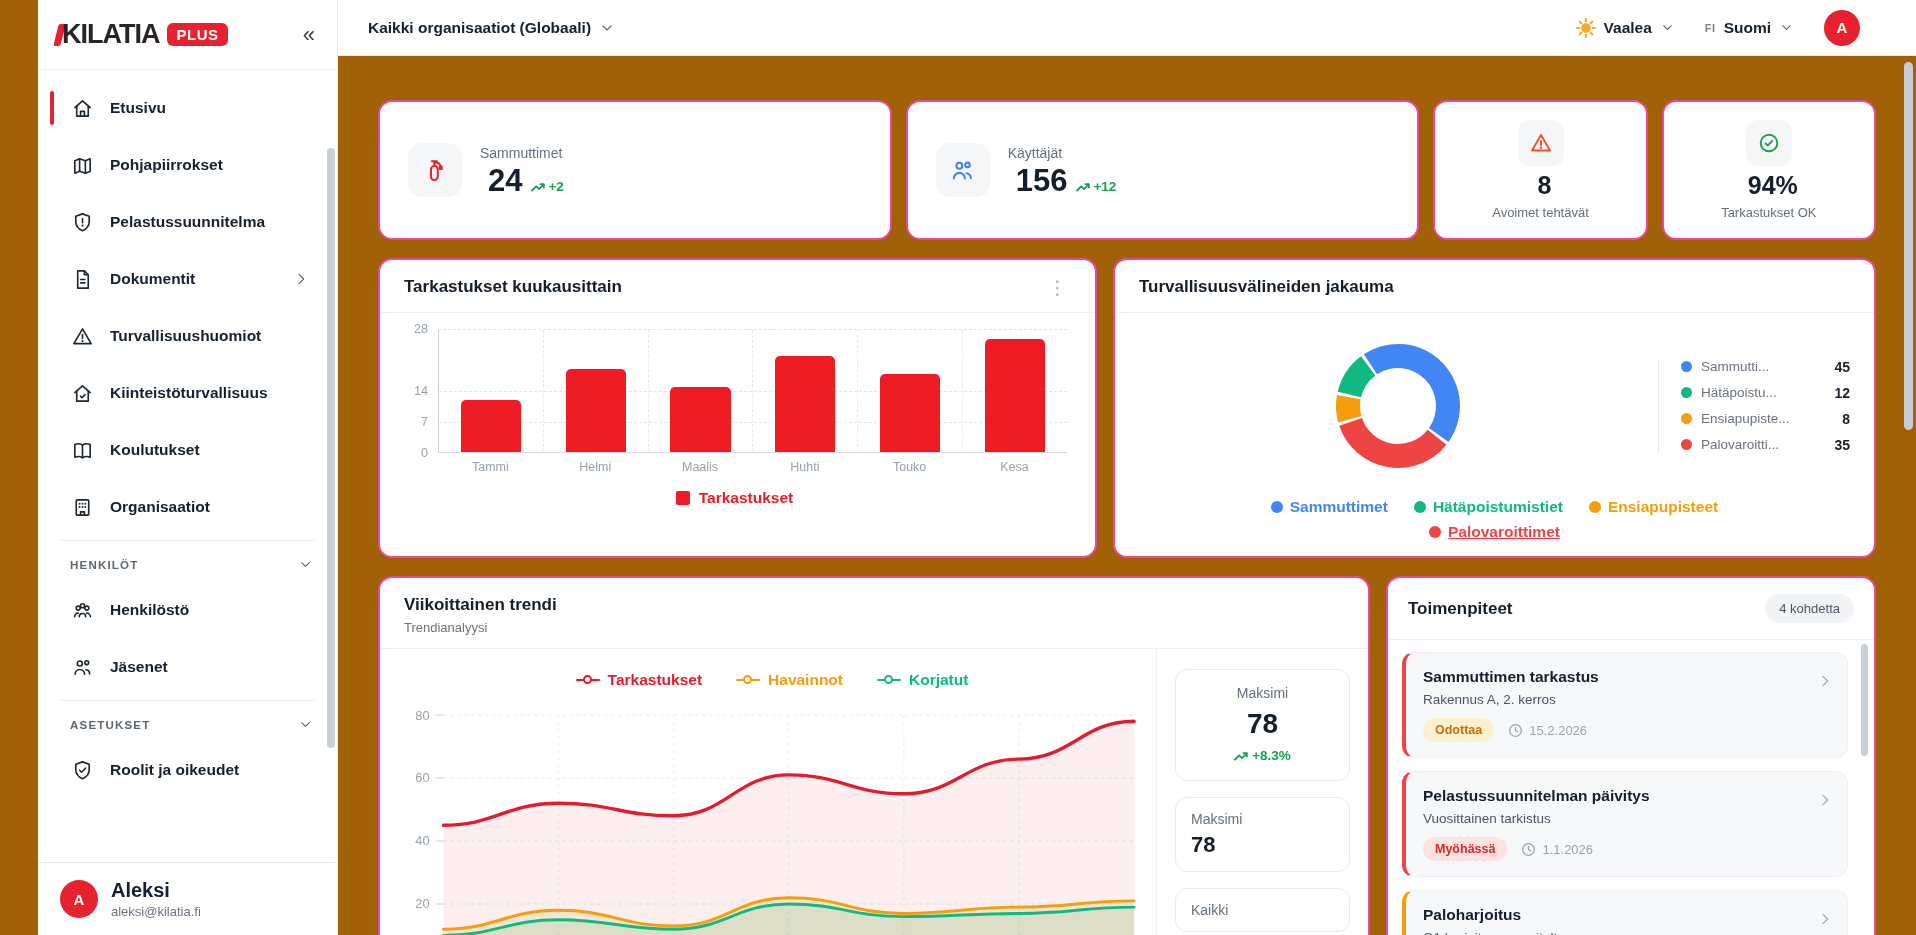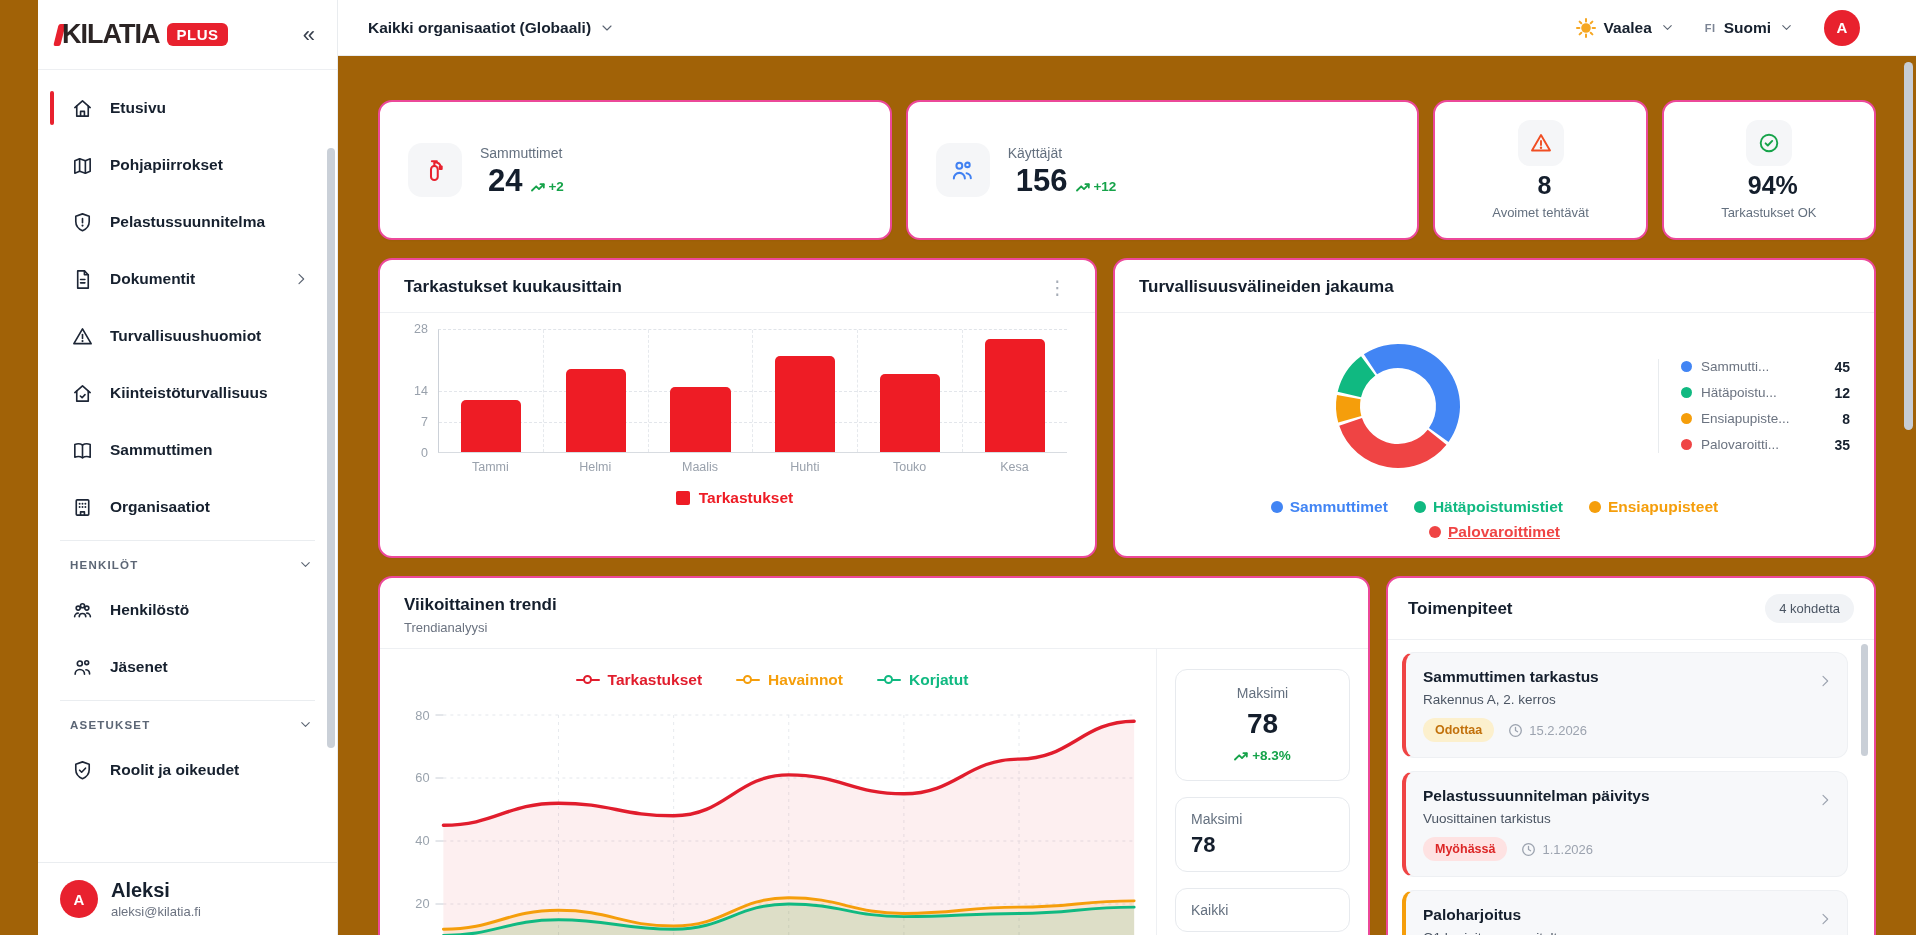"Sammuttimen" span.nav-label { text: Sammuttimen -> Koulutukset }
